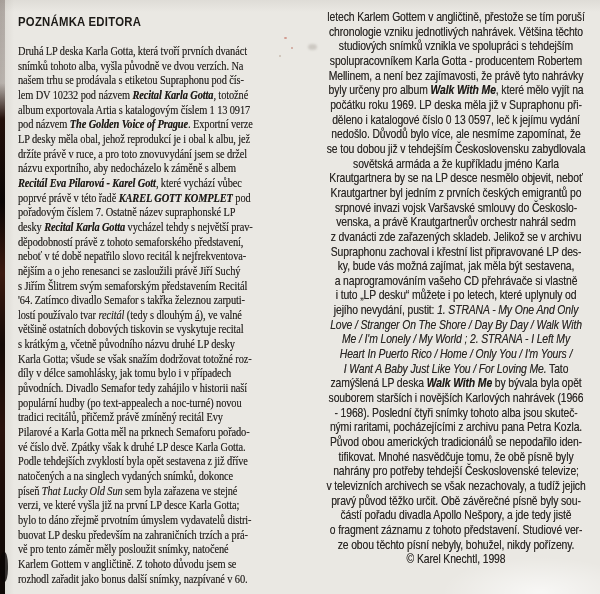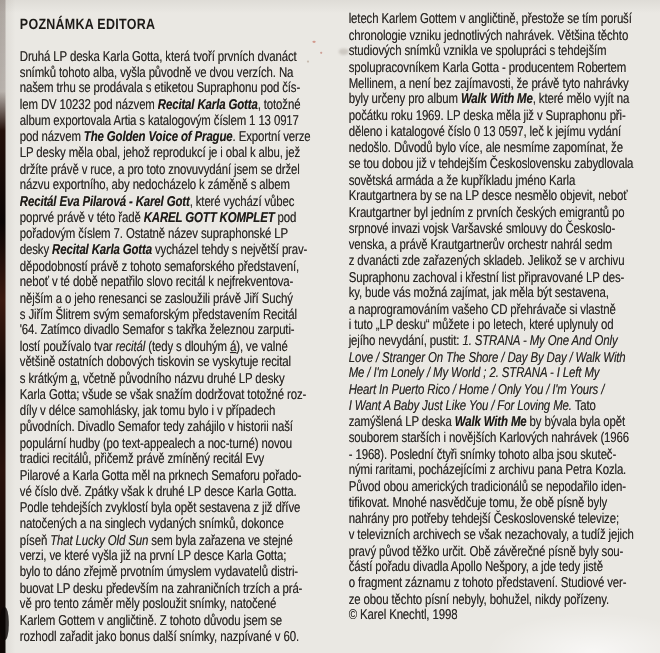"letech Karlem Gottem v angličtině," #right-col { text-align: none -> center }
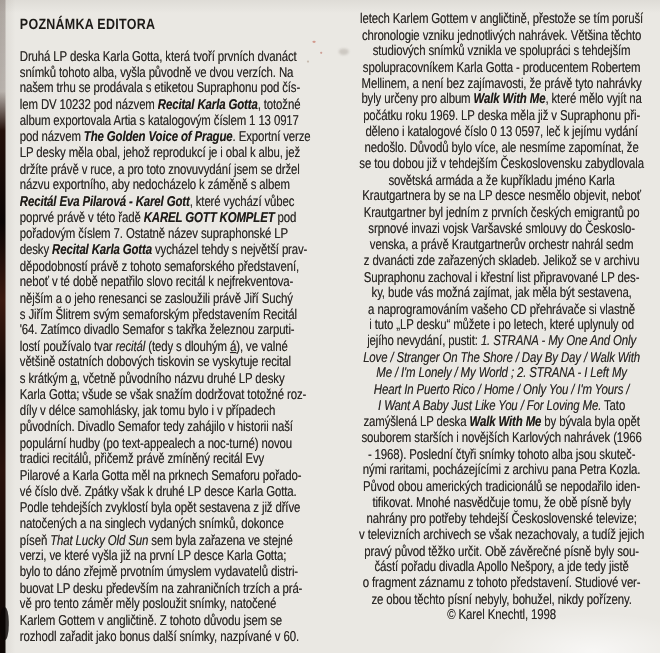"Druhá LP deska Karla Gotta," #left-col { font-family: none -> Liberation Serif, serif }
